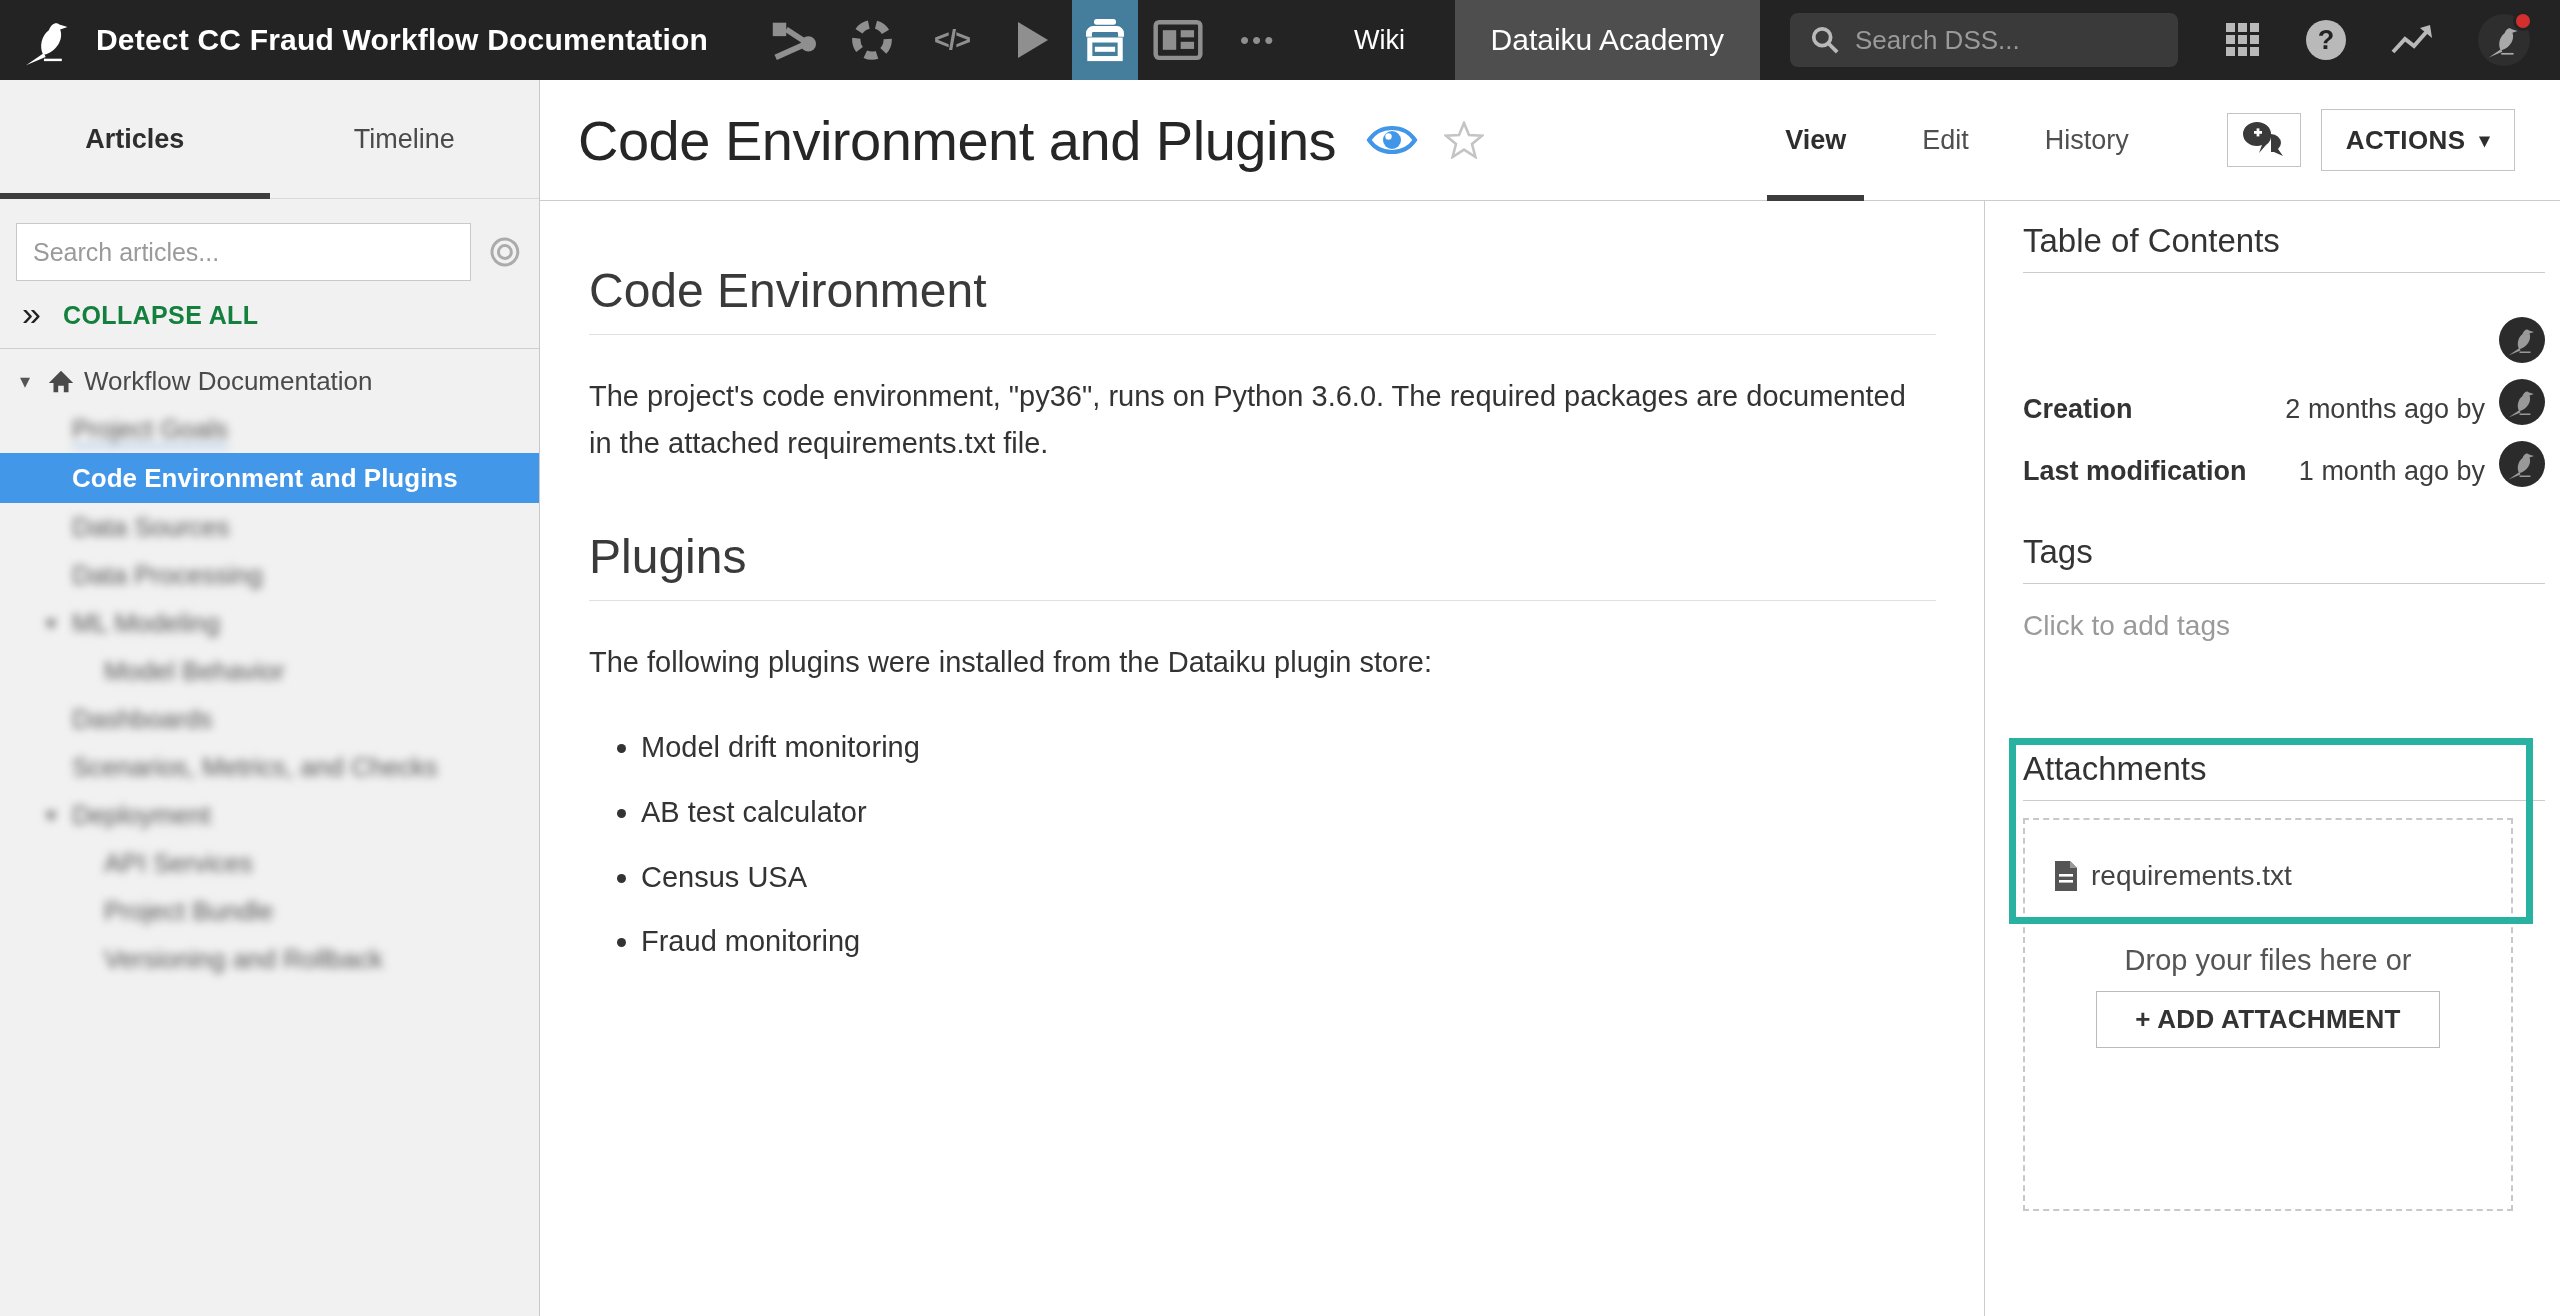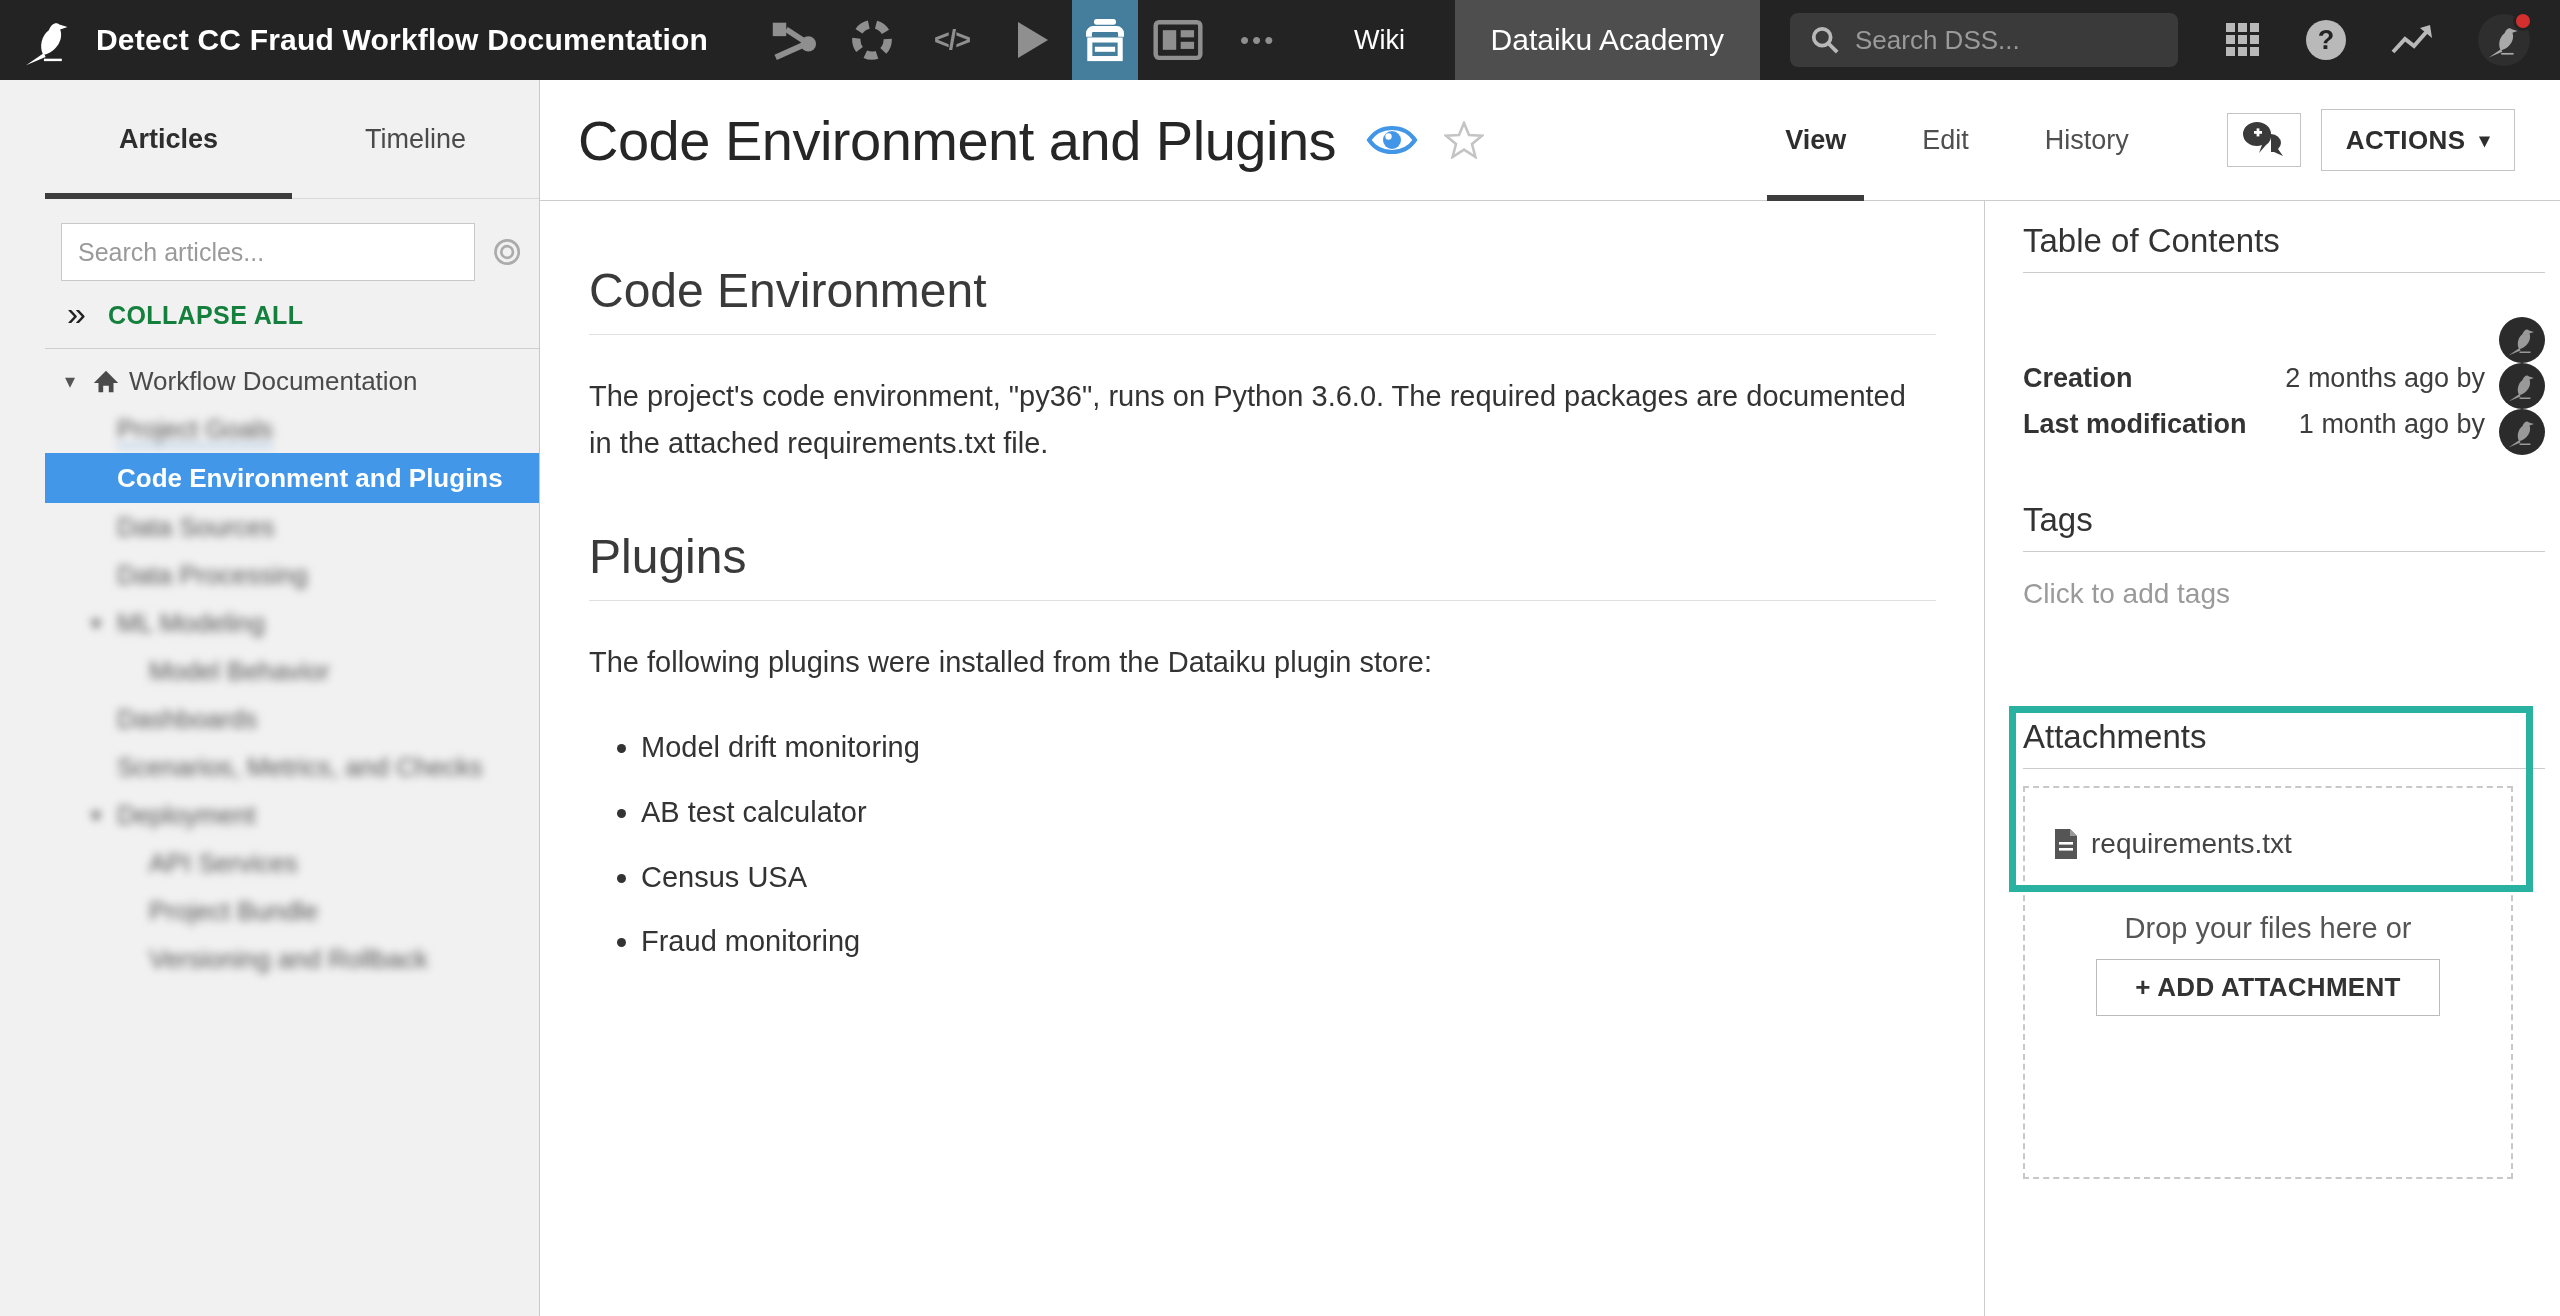"Articles" .sidebar { padding-left: 45px -> none }
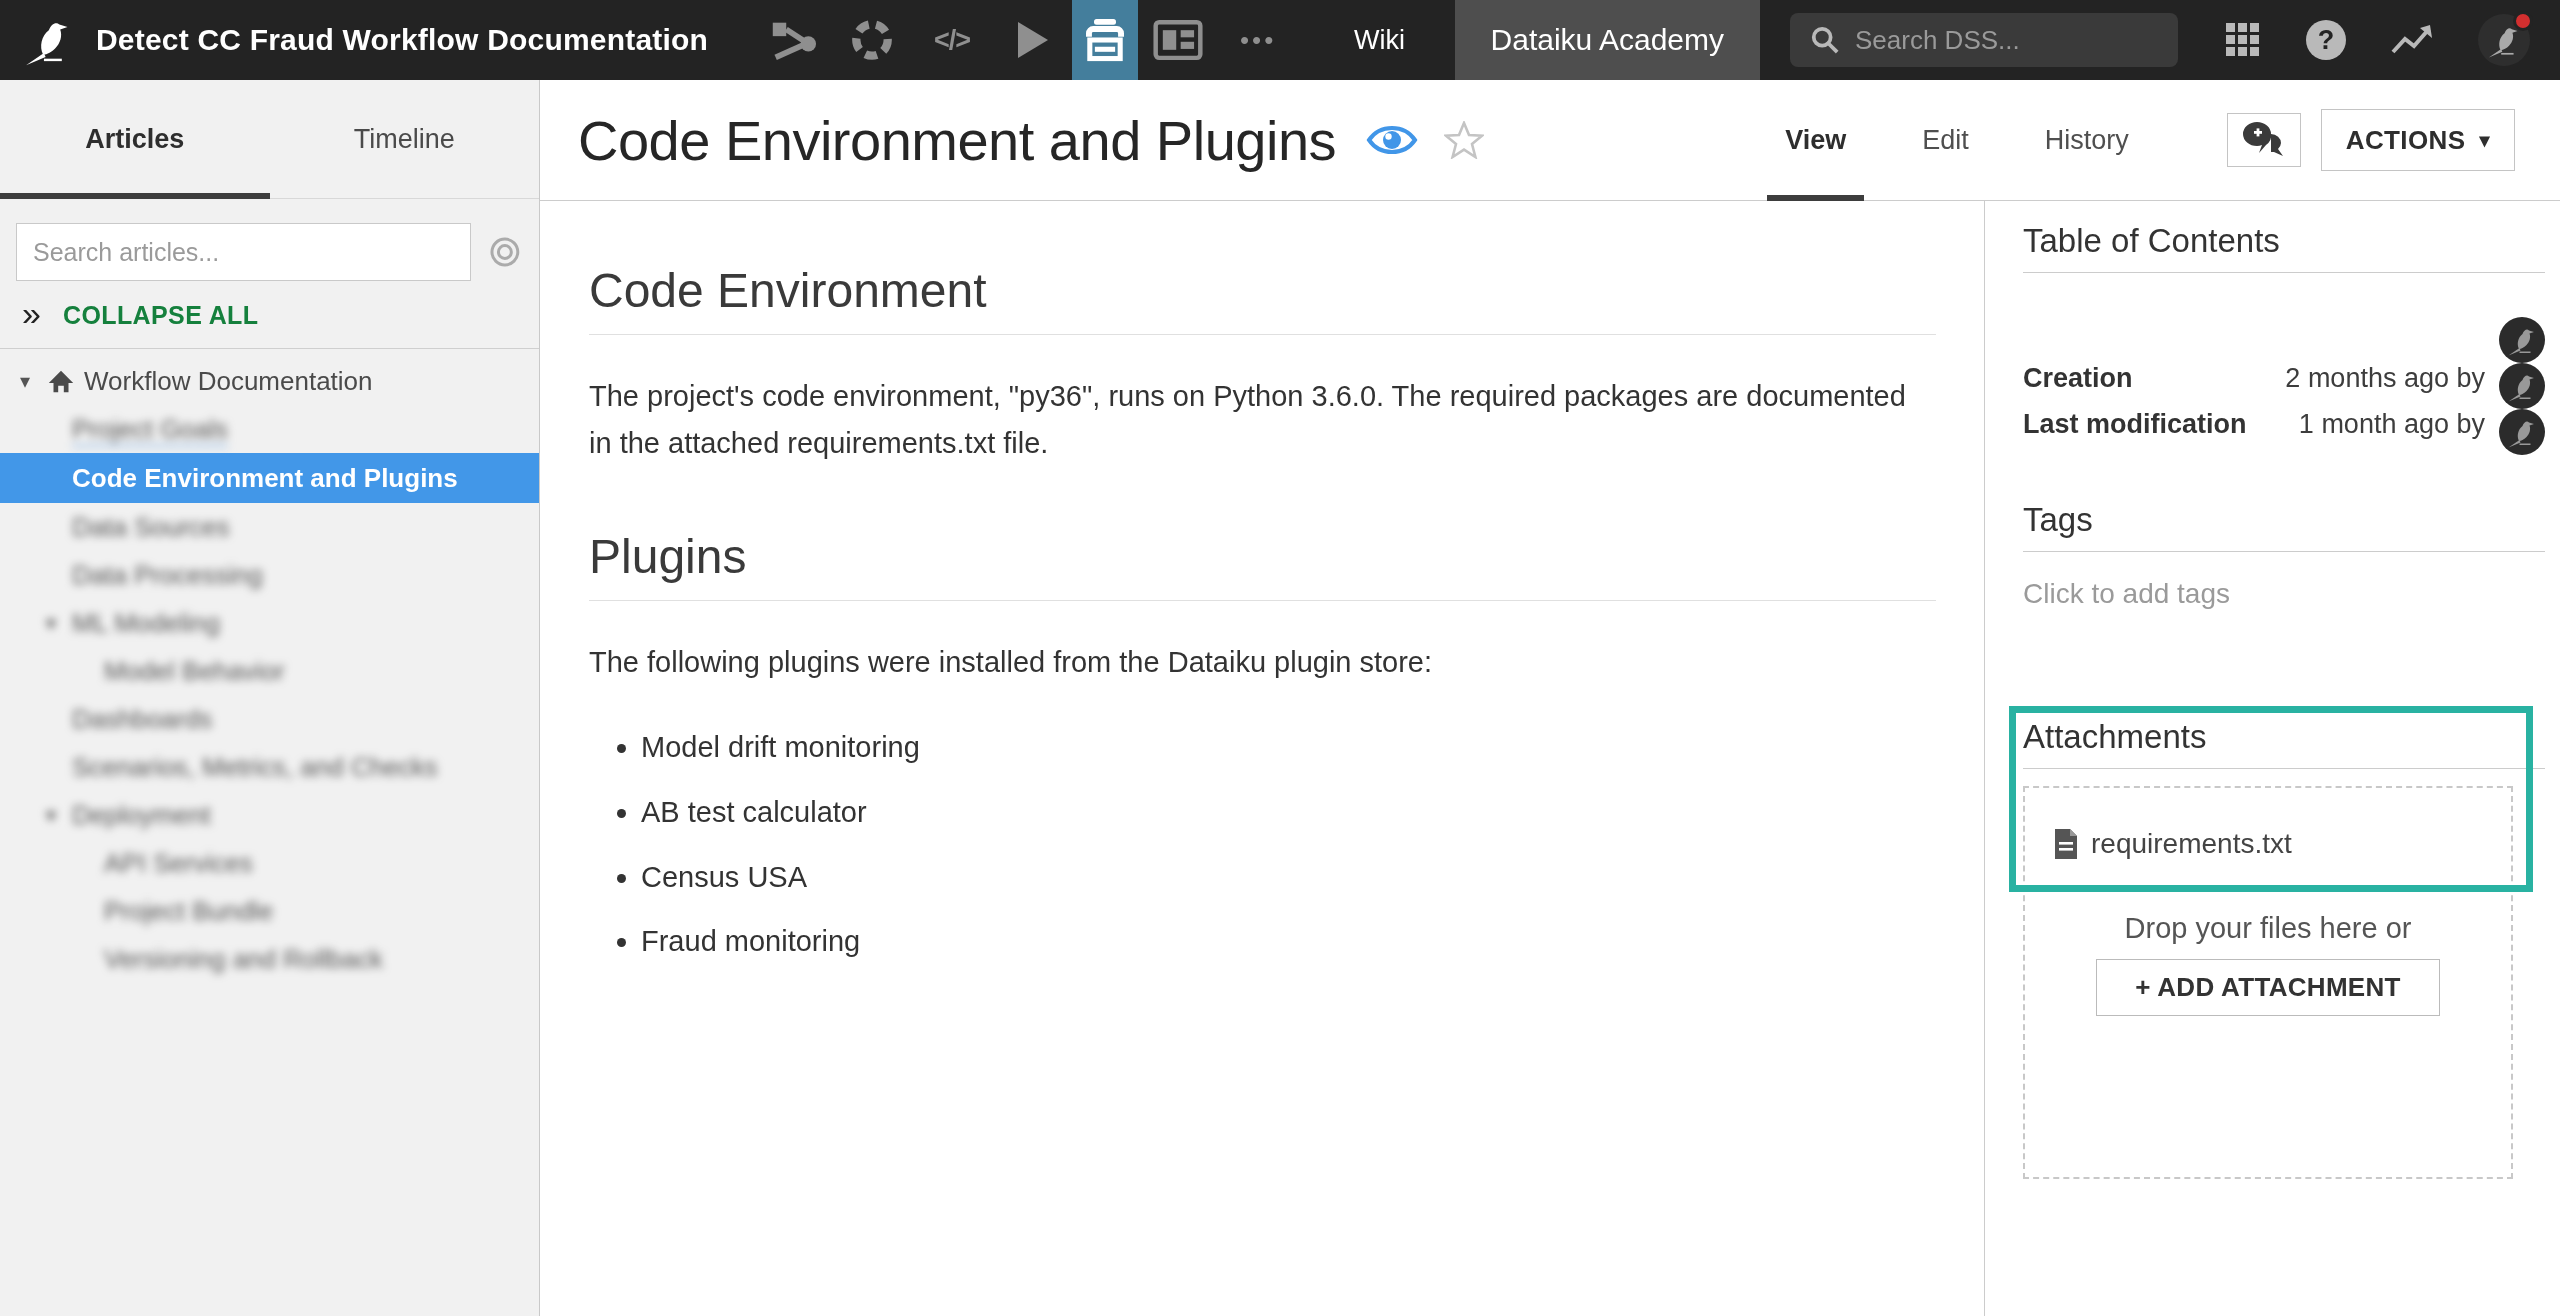"Creation" .meta-row { align-items: flex-start -> flex-end; margin-top: none -> 16px }
